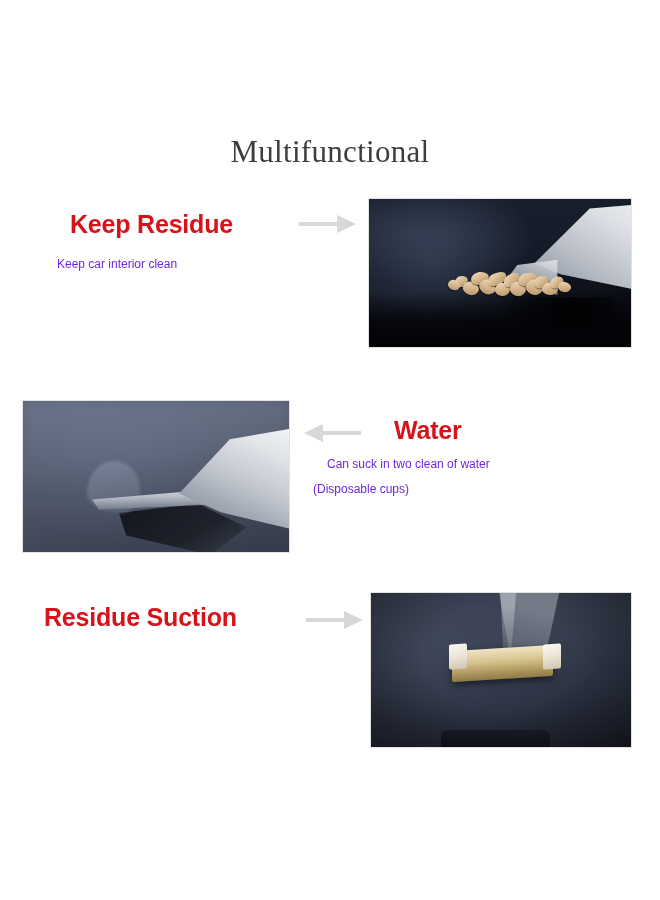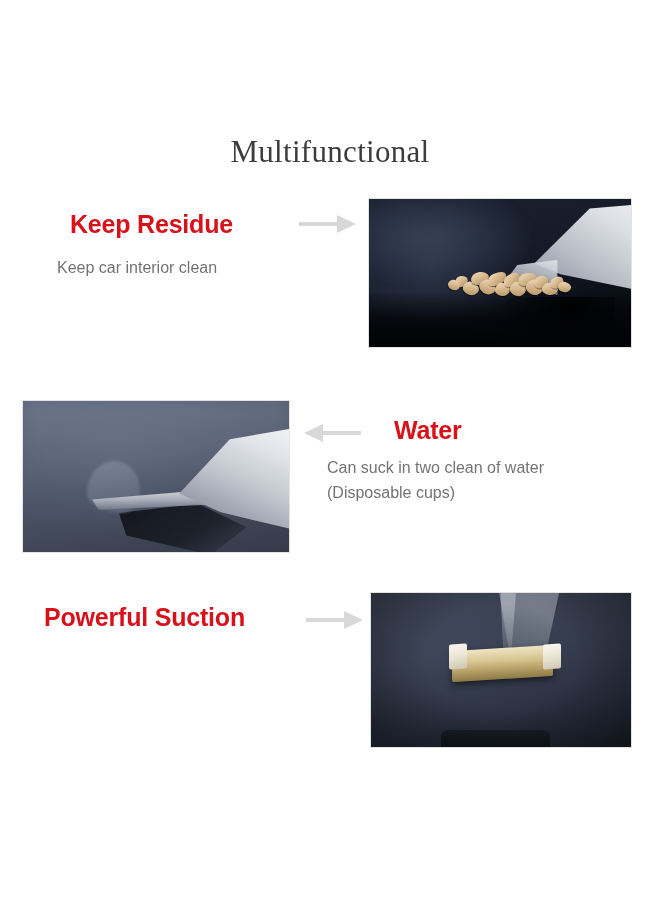"Keep car interior clean" .feature-desc { color: #737373 -> #6d28d9; font-size: 16px -> 12px }
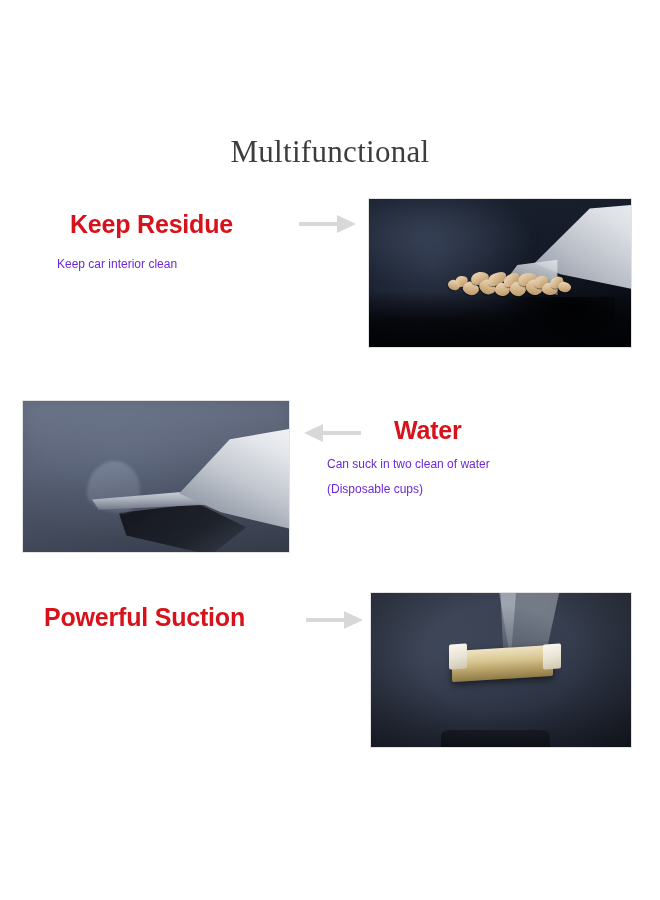"(Disposable cups)" div.feature-desc { left: 327px -> 313px }
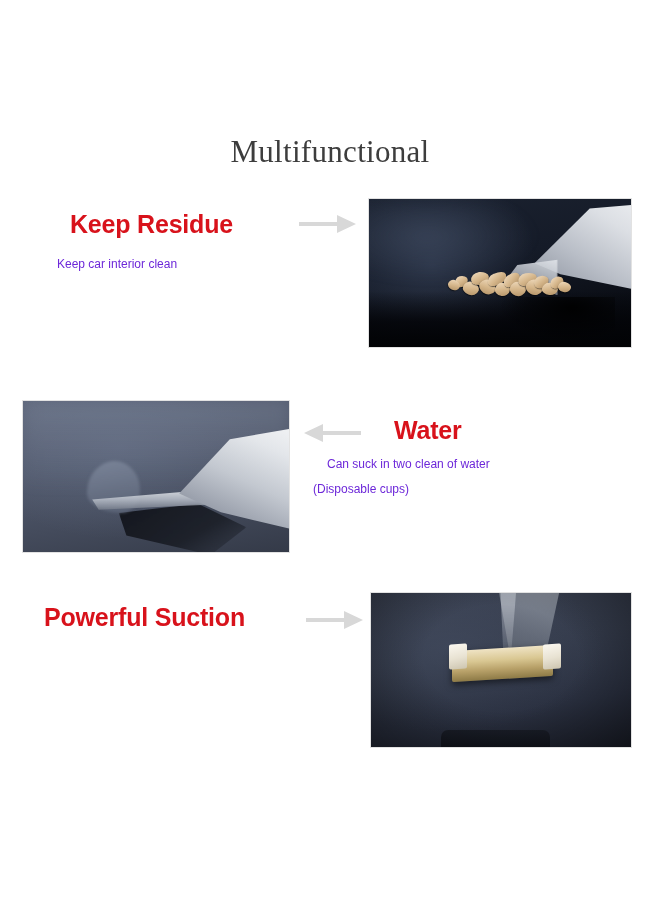"Powerful Suction" div.feature-heading { text: Powerful -> Residue }
